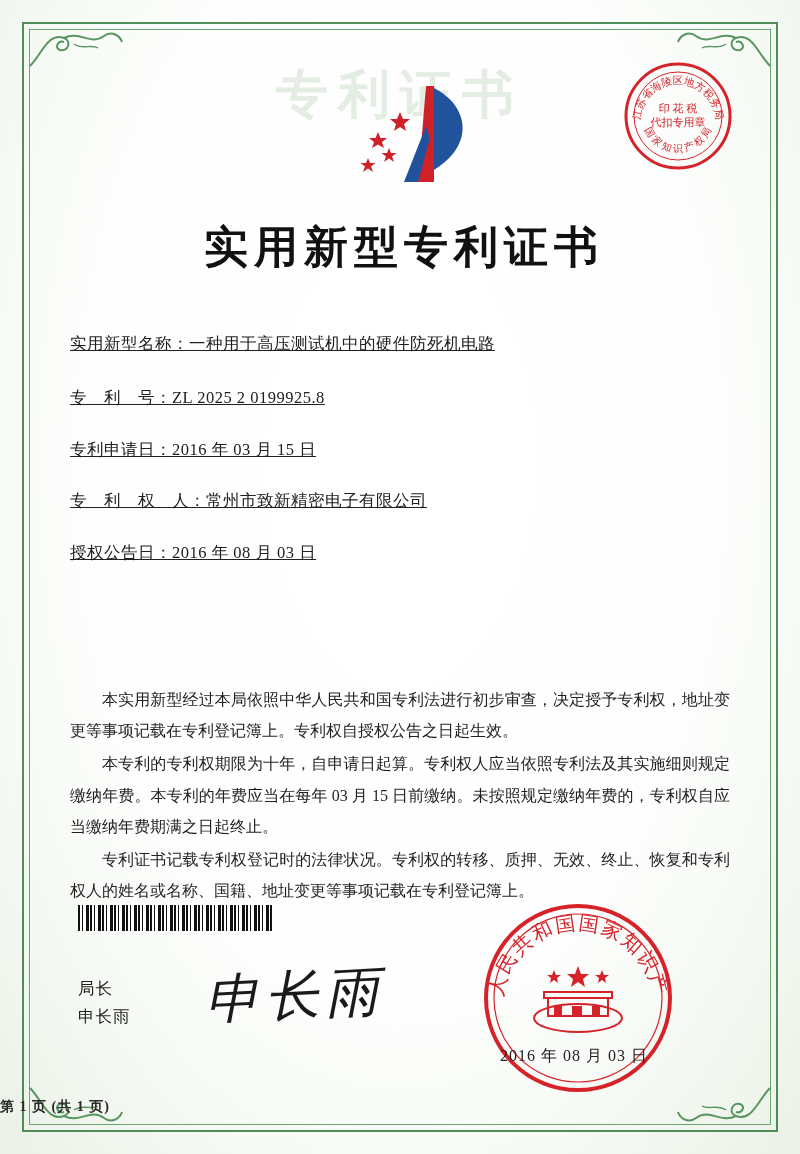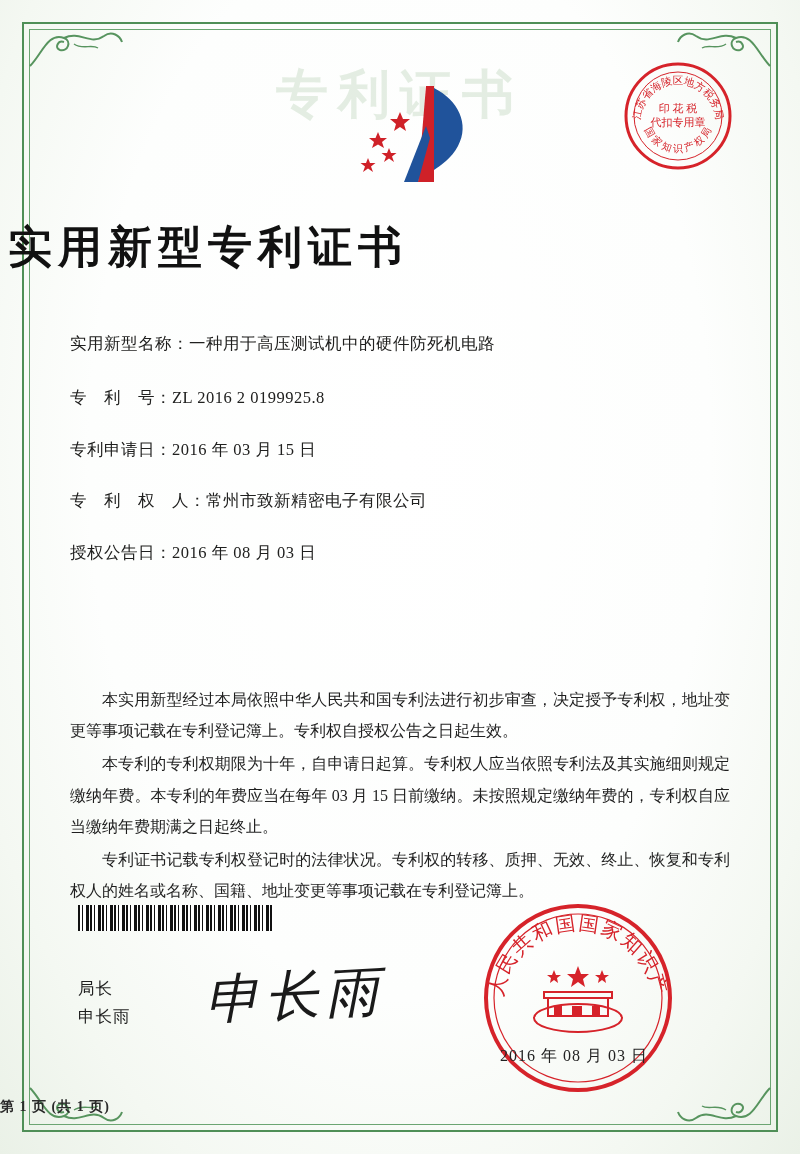"实用新型专利证书" .title { text-align: left -> center }
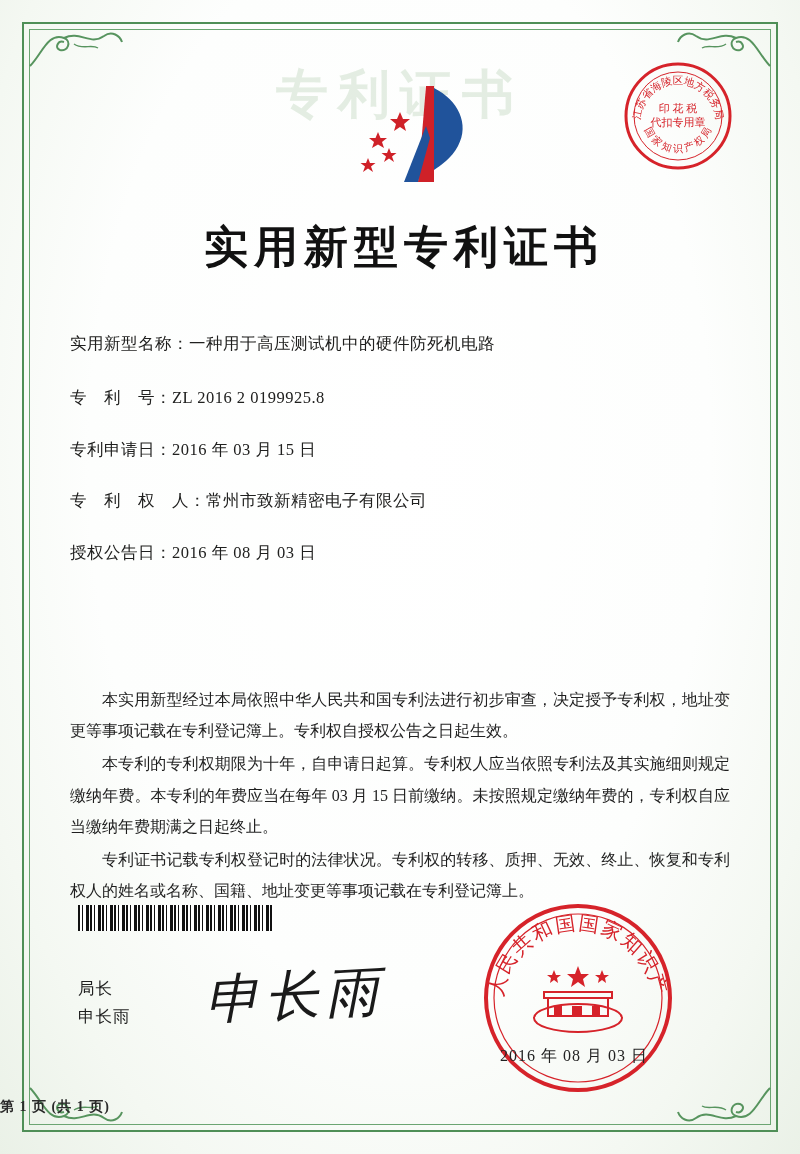"实用新型名称：一种用于高压测试机中的硬件防死机电路" .field-row { text-decoration: none -> underline }
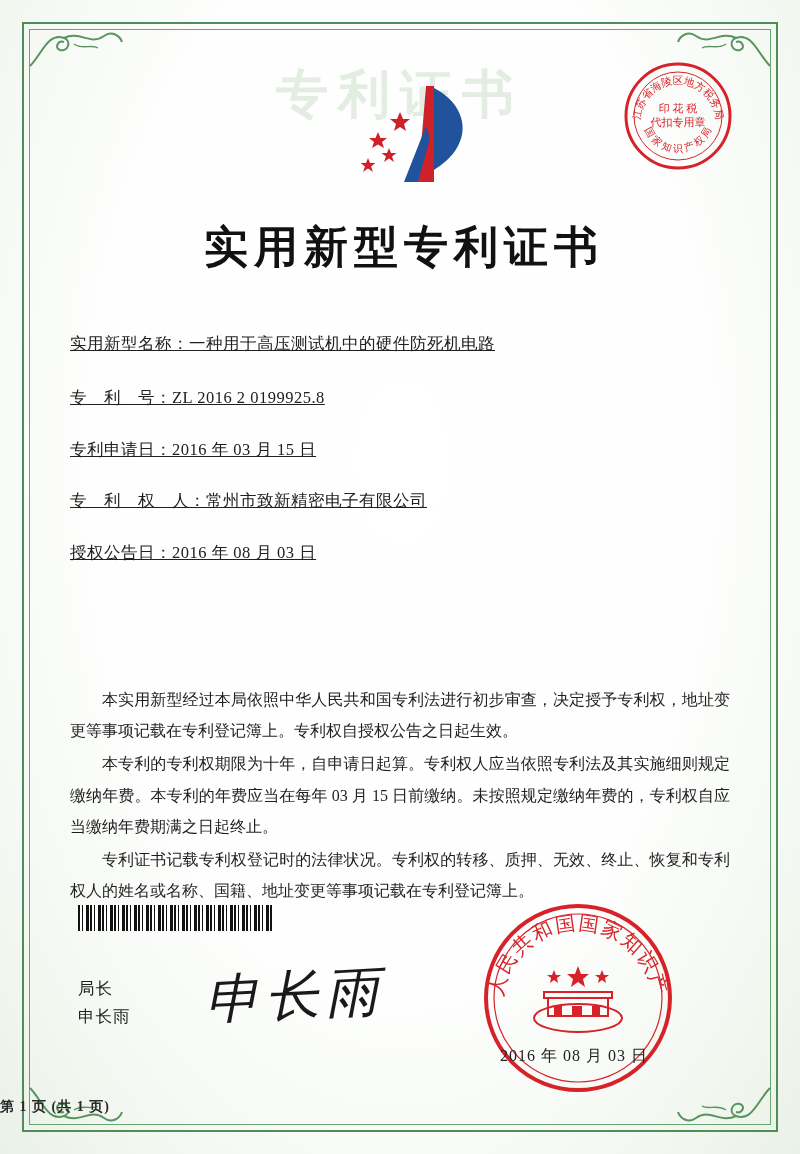"ZL 2016 2 0199925.8" span.val { text: 2016 -> 2025 }
